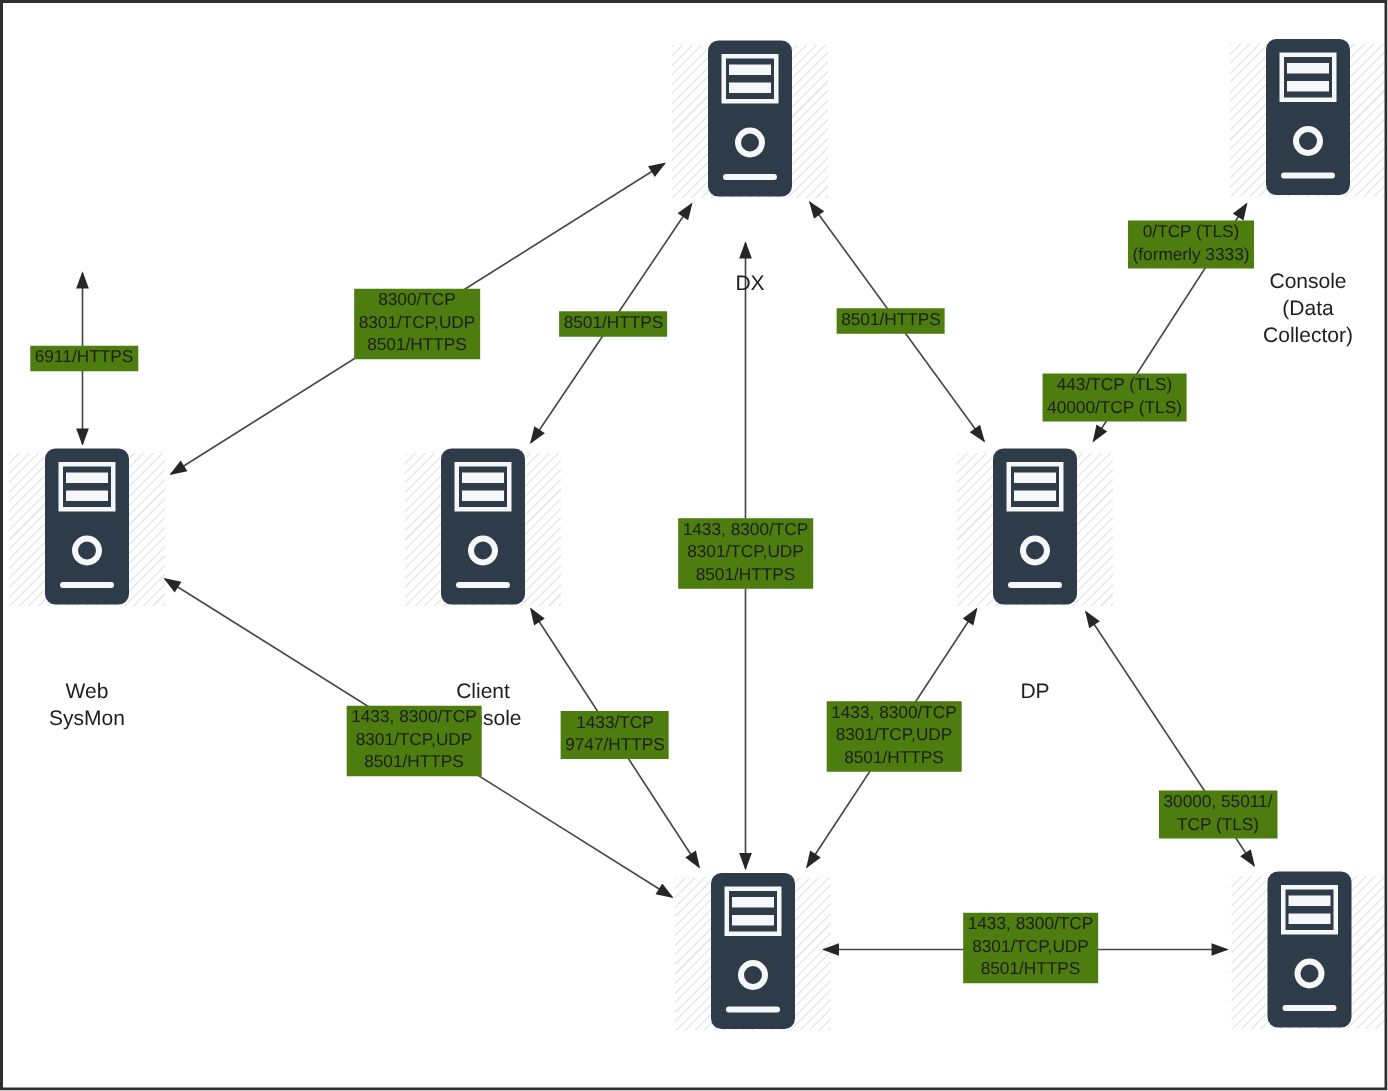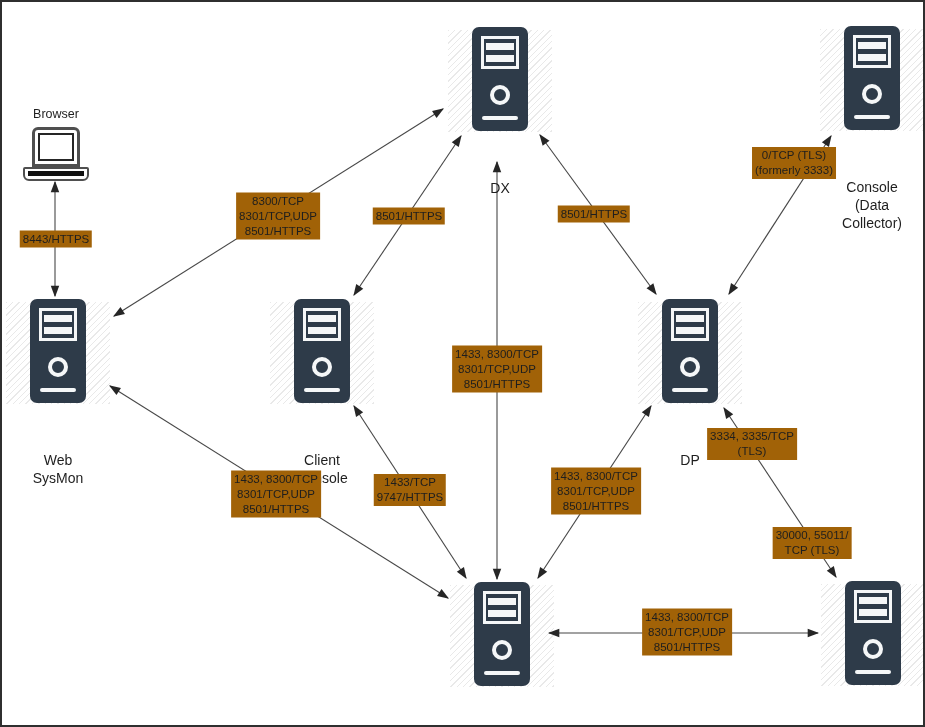"Browser" div.browser-node { html: <div> <div>Browser</div> <div> <div> <div></div> </div> <div> <div></div> </div> </div> </div> -> none }
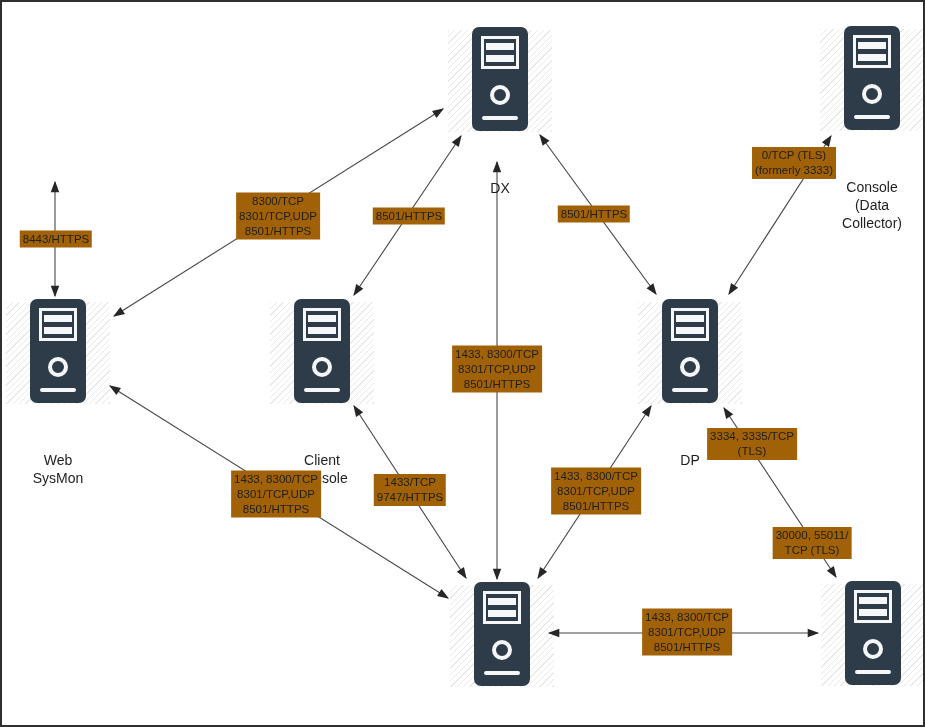"0/TCP (TLS)" .port-label { background: #a16207 -> #4d7c0f }
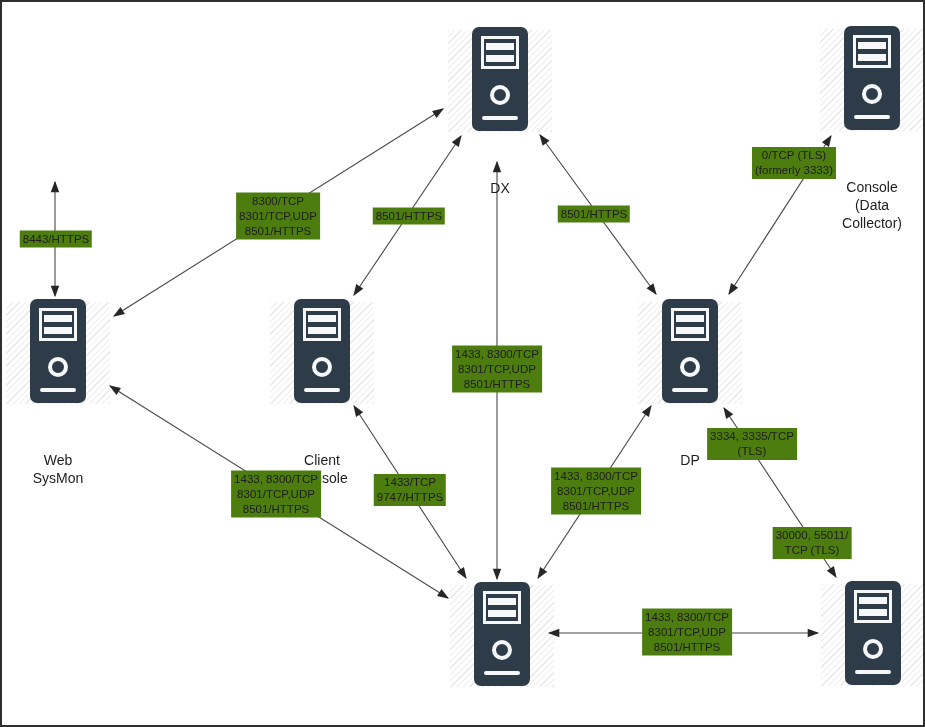"8443/HTTPS" div.port-label { text: 8443/HTTPS -> 6911/HTTPS }
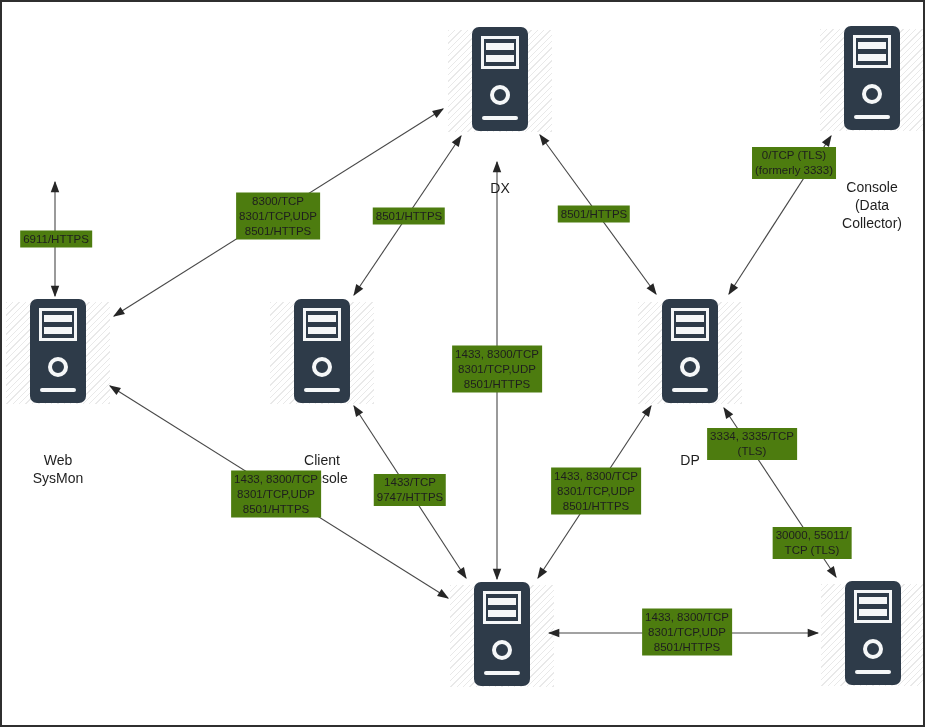"443/TCP (TLS)" div.port-label { html: none -> <div>443/TCP (TLS) 40000/TCP (TLS)</div> }
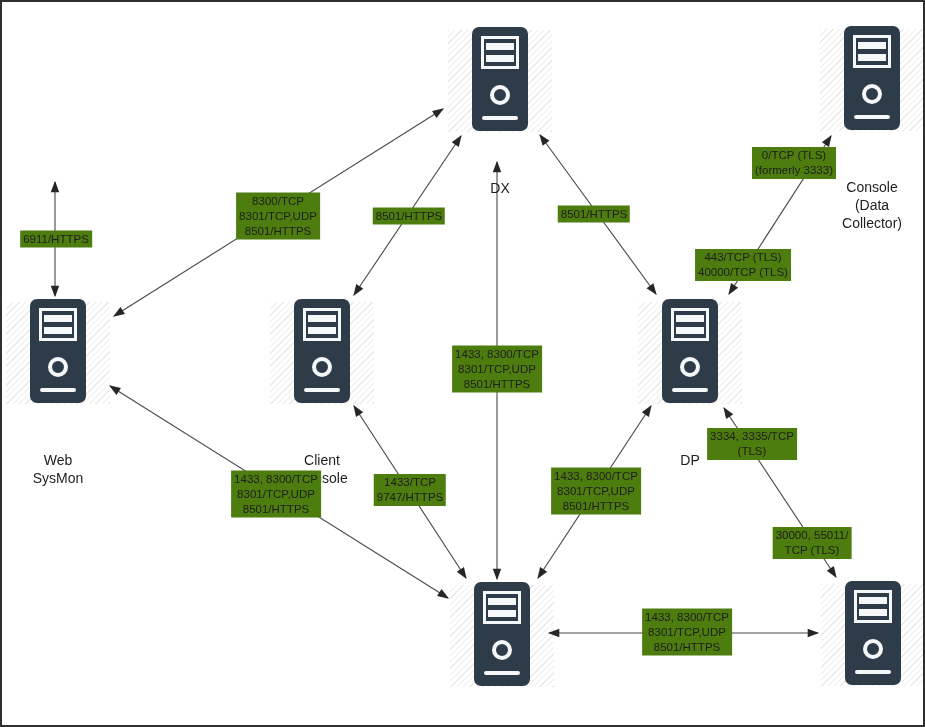"3334, 3335/TCP" div.port-label { html: <div>3334, 3335/TCP (TLS)</div> -> none }
